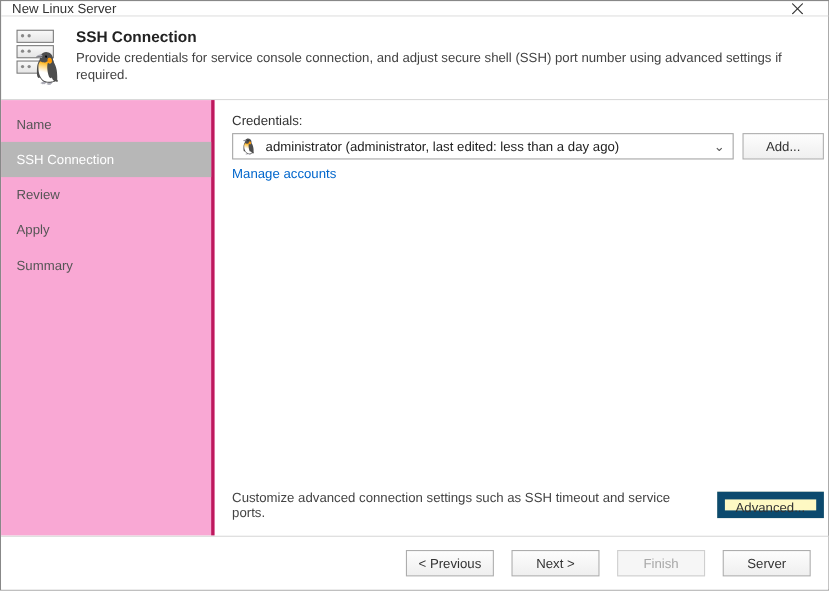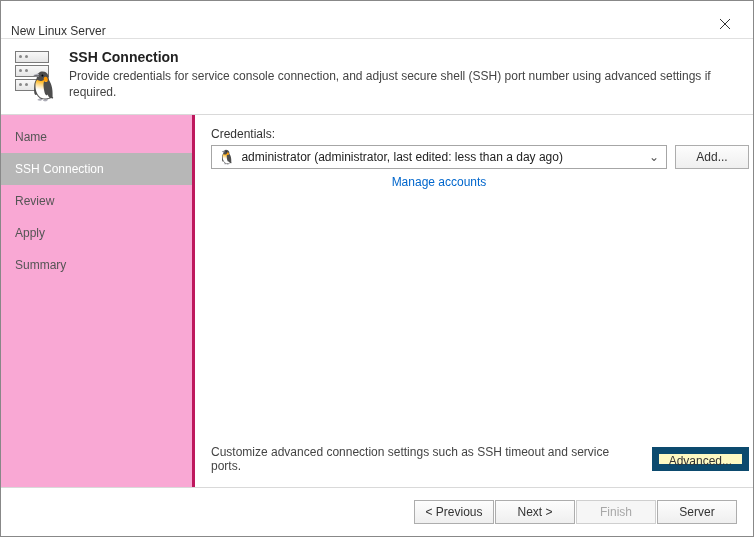"New Linux Server" .titlebar { align-items: flex-end -> center; height: 38px -> 14px }
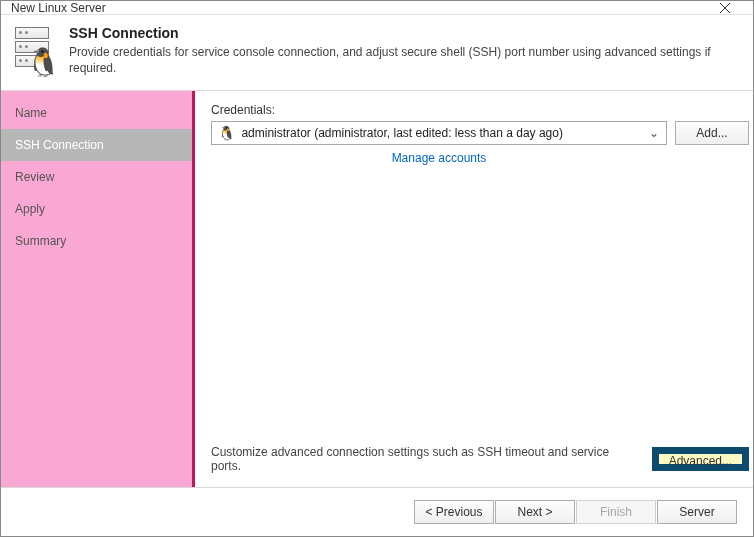"Manage accounts" .manage-row { justify-content: center -> flex-start }
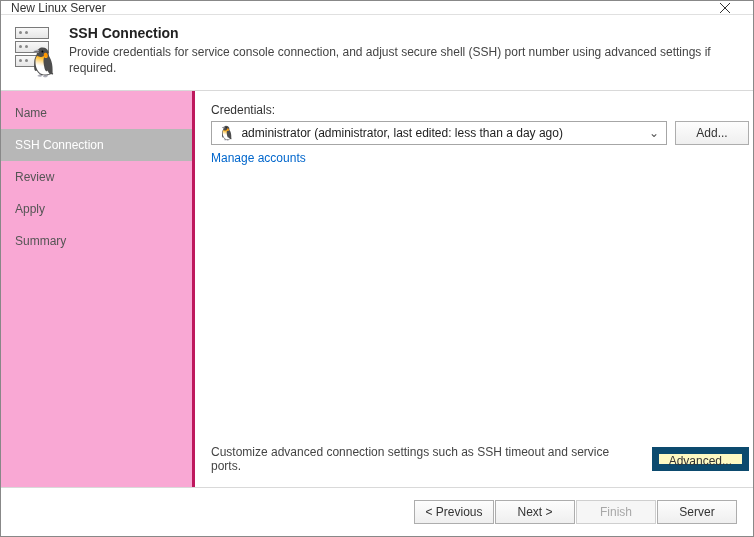"< Previous" .footer { gap: 1px -> 16px }
